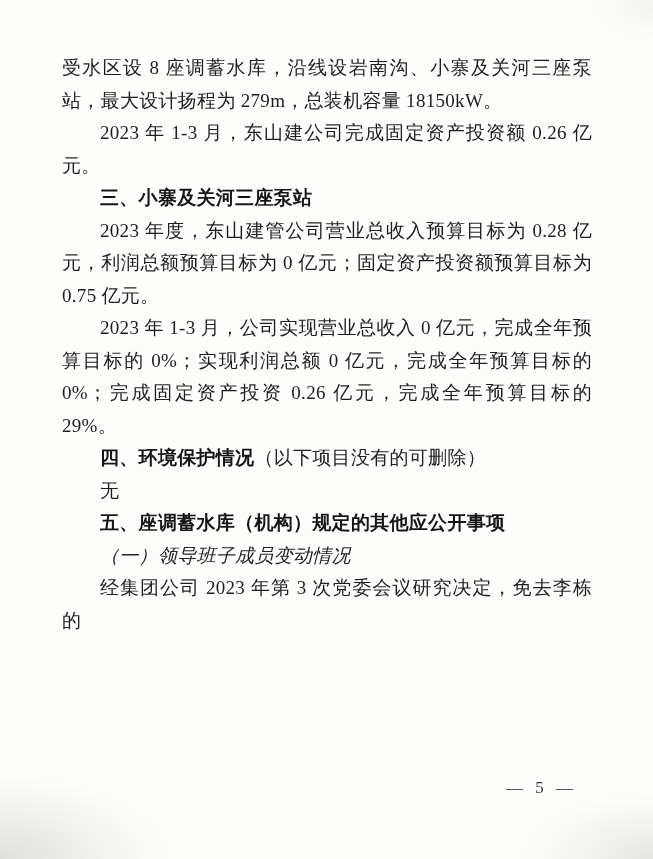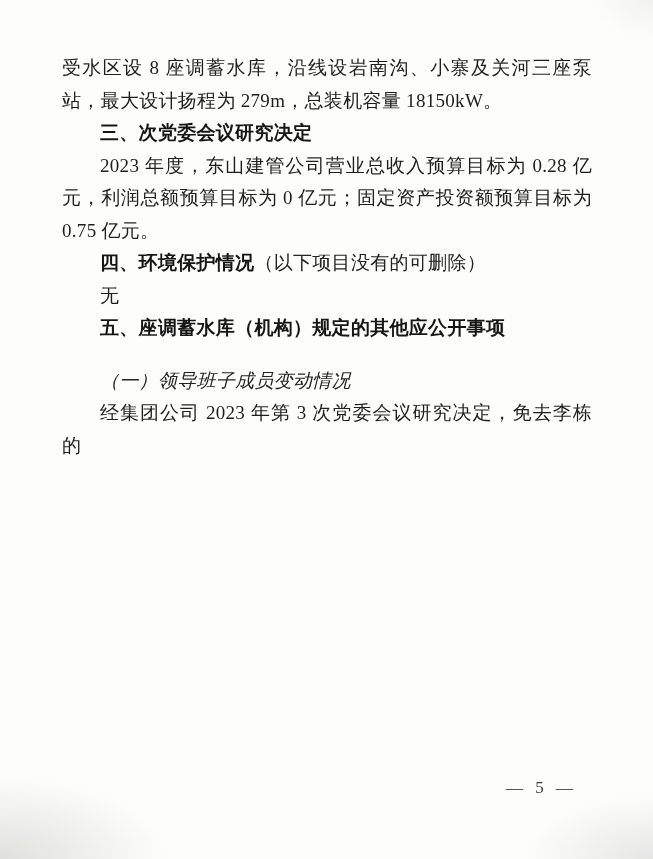"2023 年 1-3 月，东山建公司完成固定资产投资额 0.26" div.blk { html: none -> <div>2023 年 1-3 月，东山建公司完成固定资产投资额 0.26 亿元。</div> }
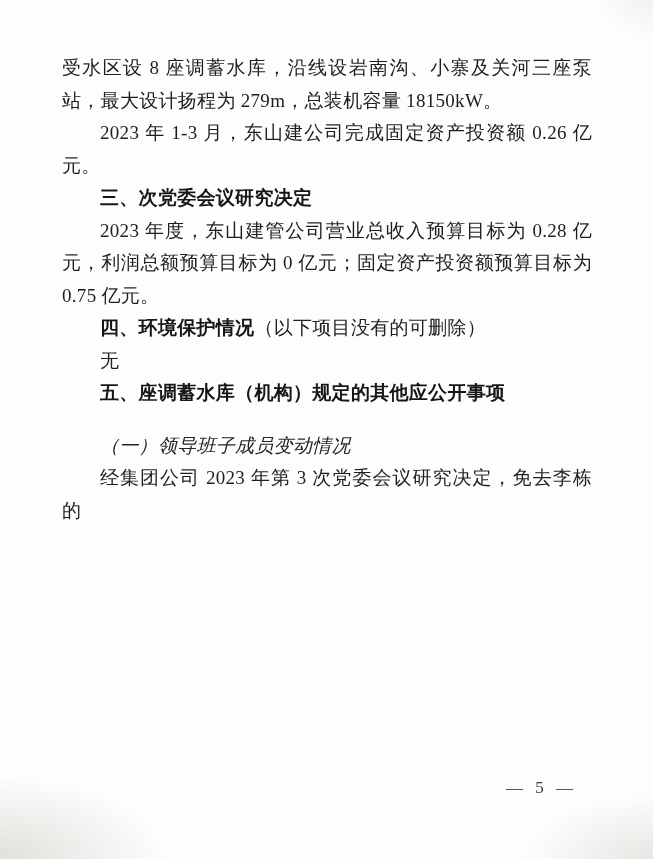"三、次党委会议研究决定" div.blk { text: 次党委会议研究决定 -> 小寨及关河三座泵站 }
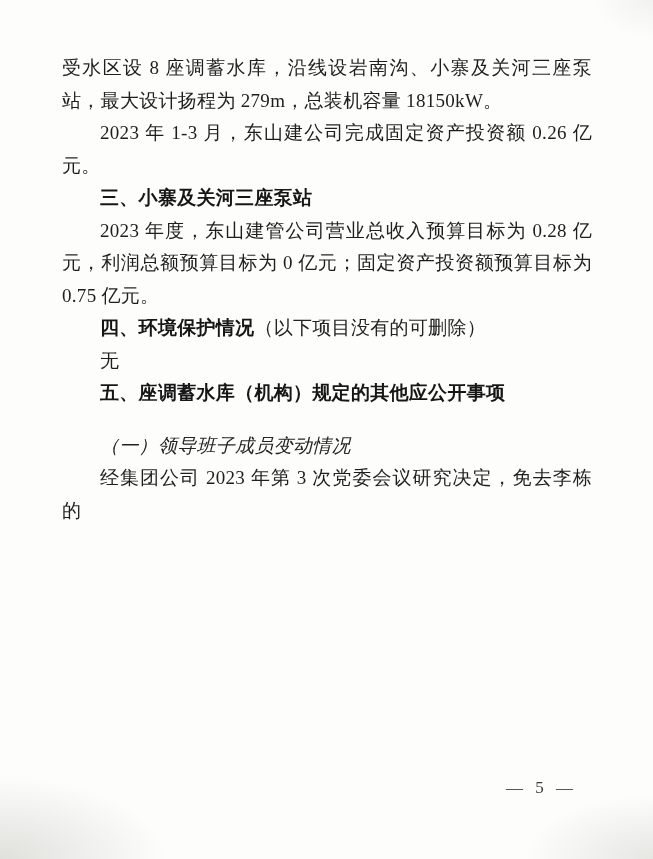"2023 年 1-3 月，公司实现营业总收入 0" div.blk { html: none -> <div>2023 年 1-3 月，公司实现营业总收入 0 亿元，完成全年预算目标的 0%；实现利润总额 0 亿元，完成全年预算目标的 0%；完成固定资产投资 0.26 亿元，完成全年预算目标的 29%。</div> }
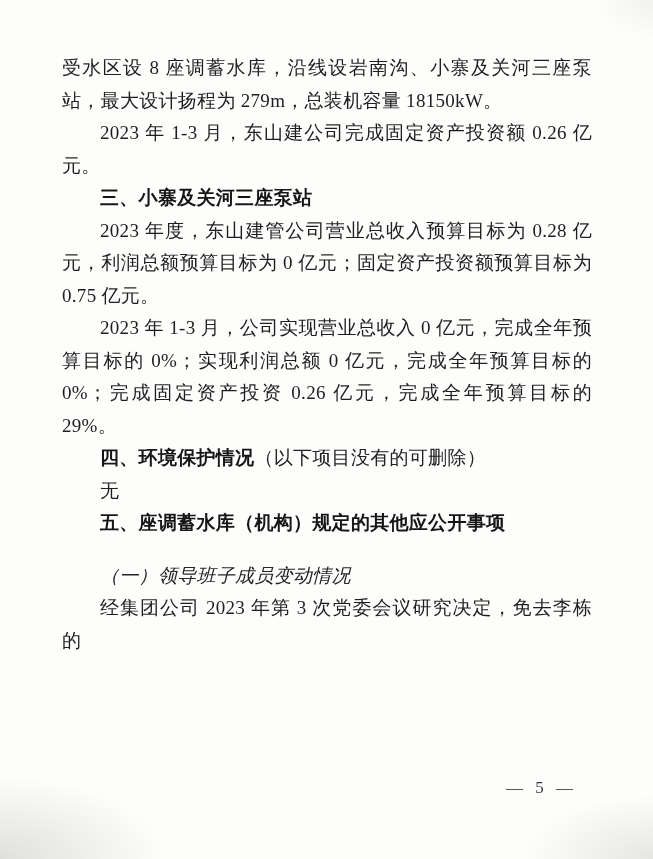"（一）领导班子成员变动情况" .blk.kai { margin-top: 20px -> none }
